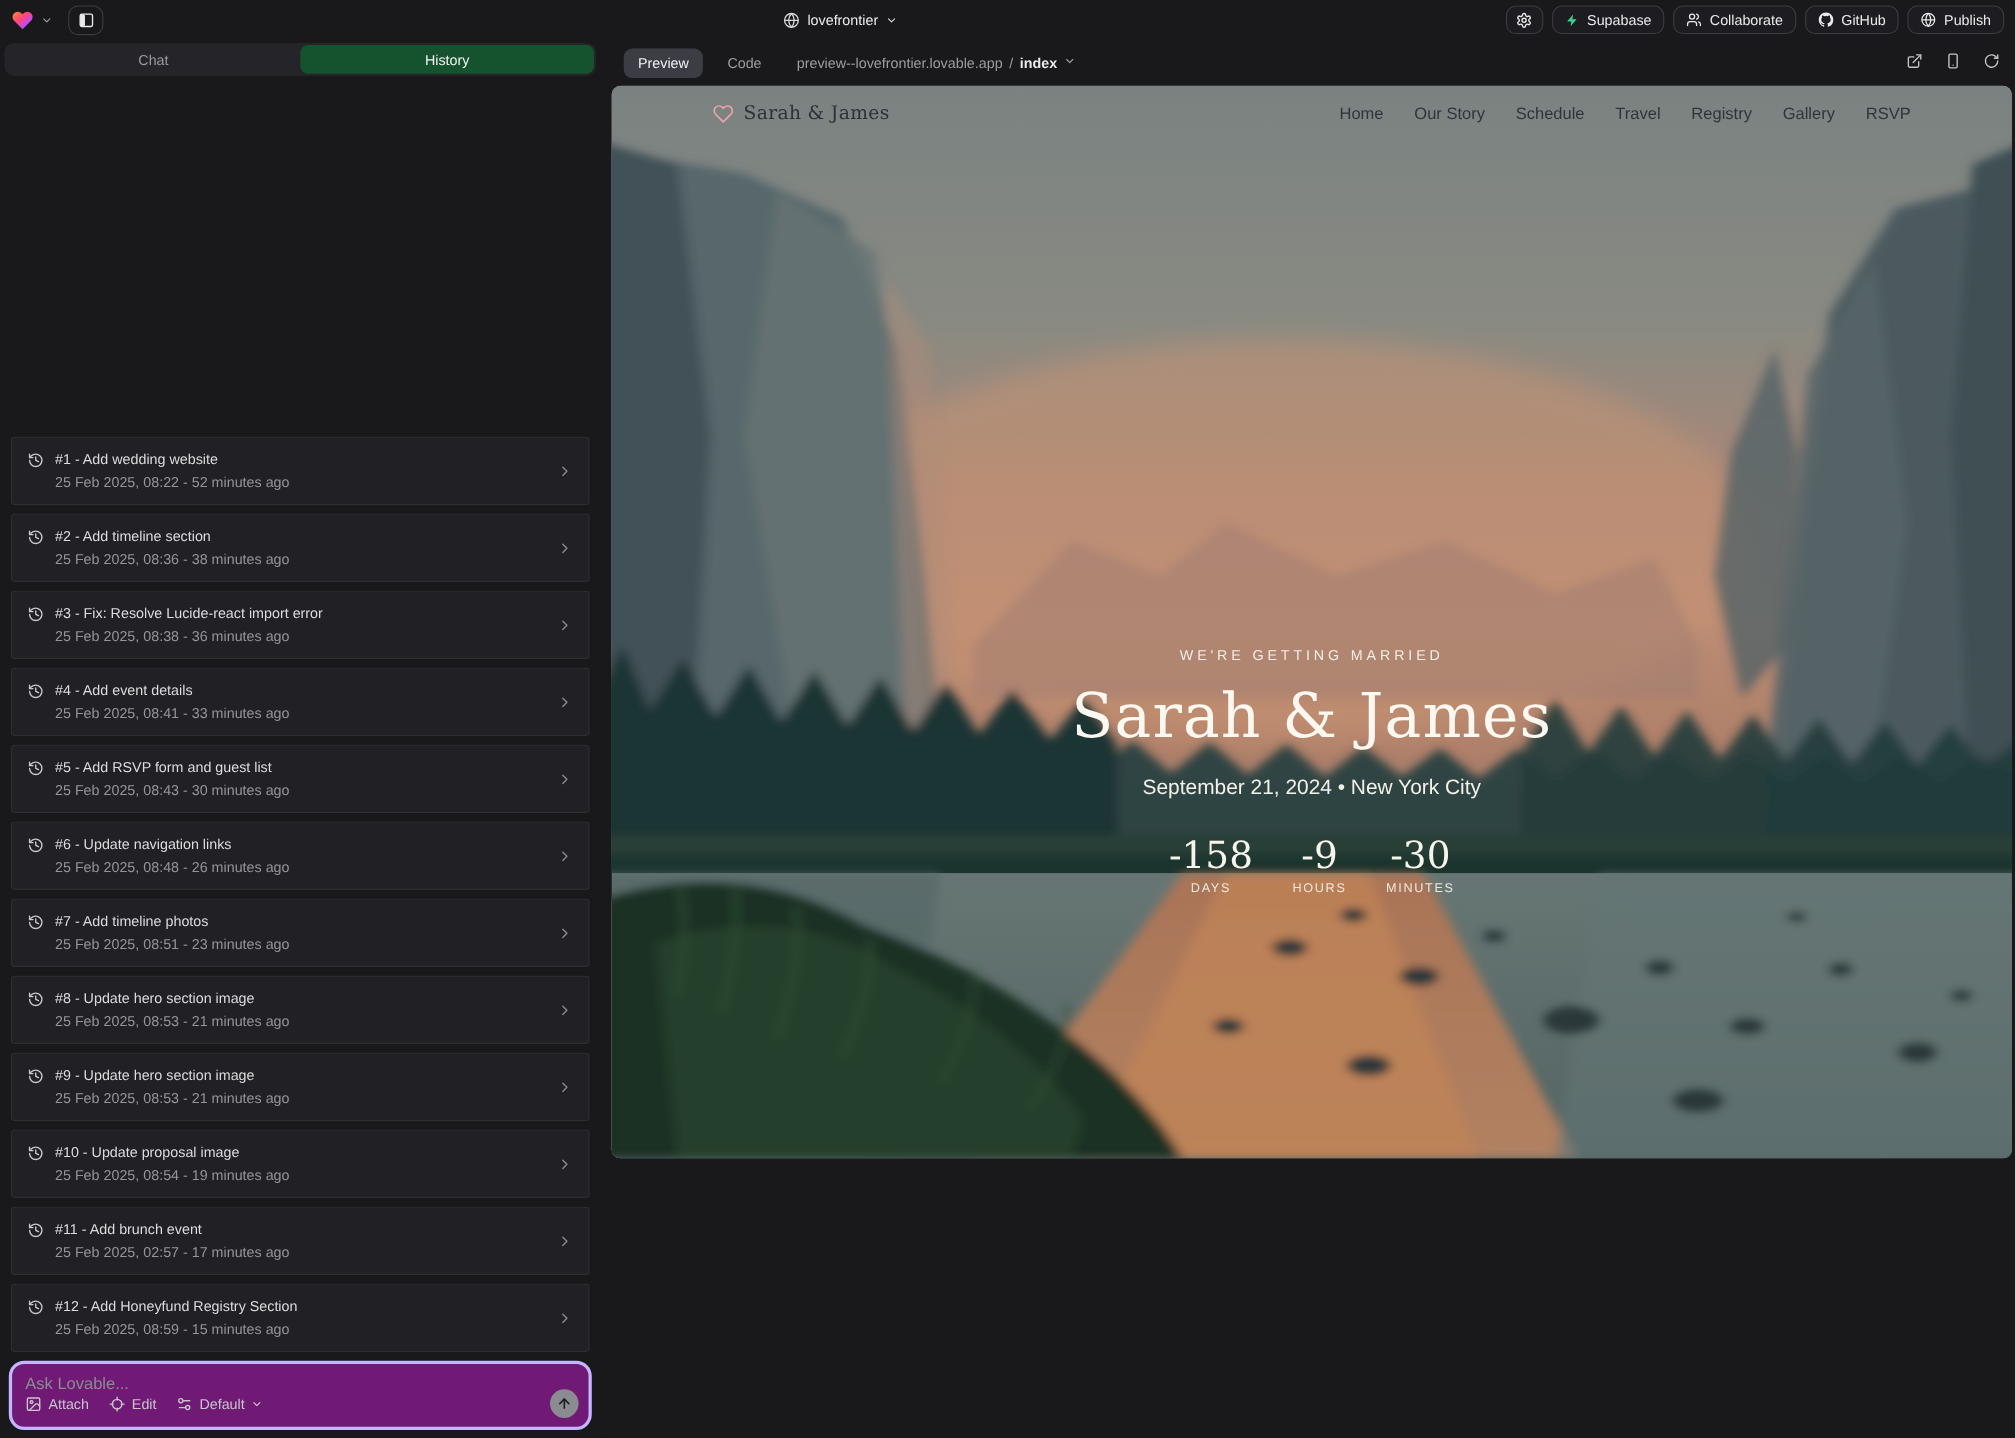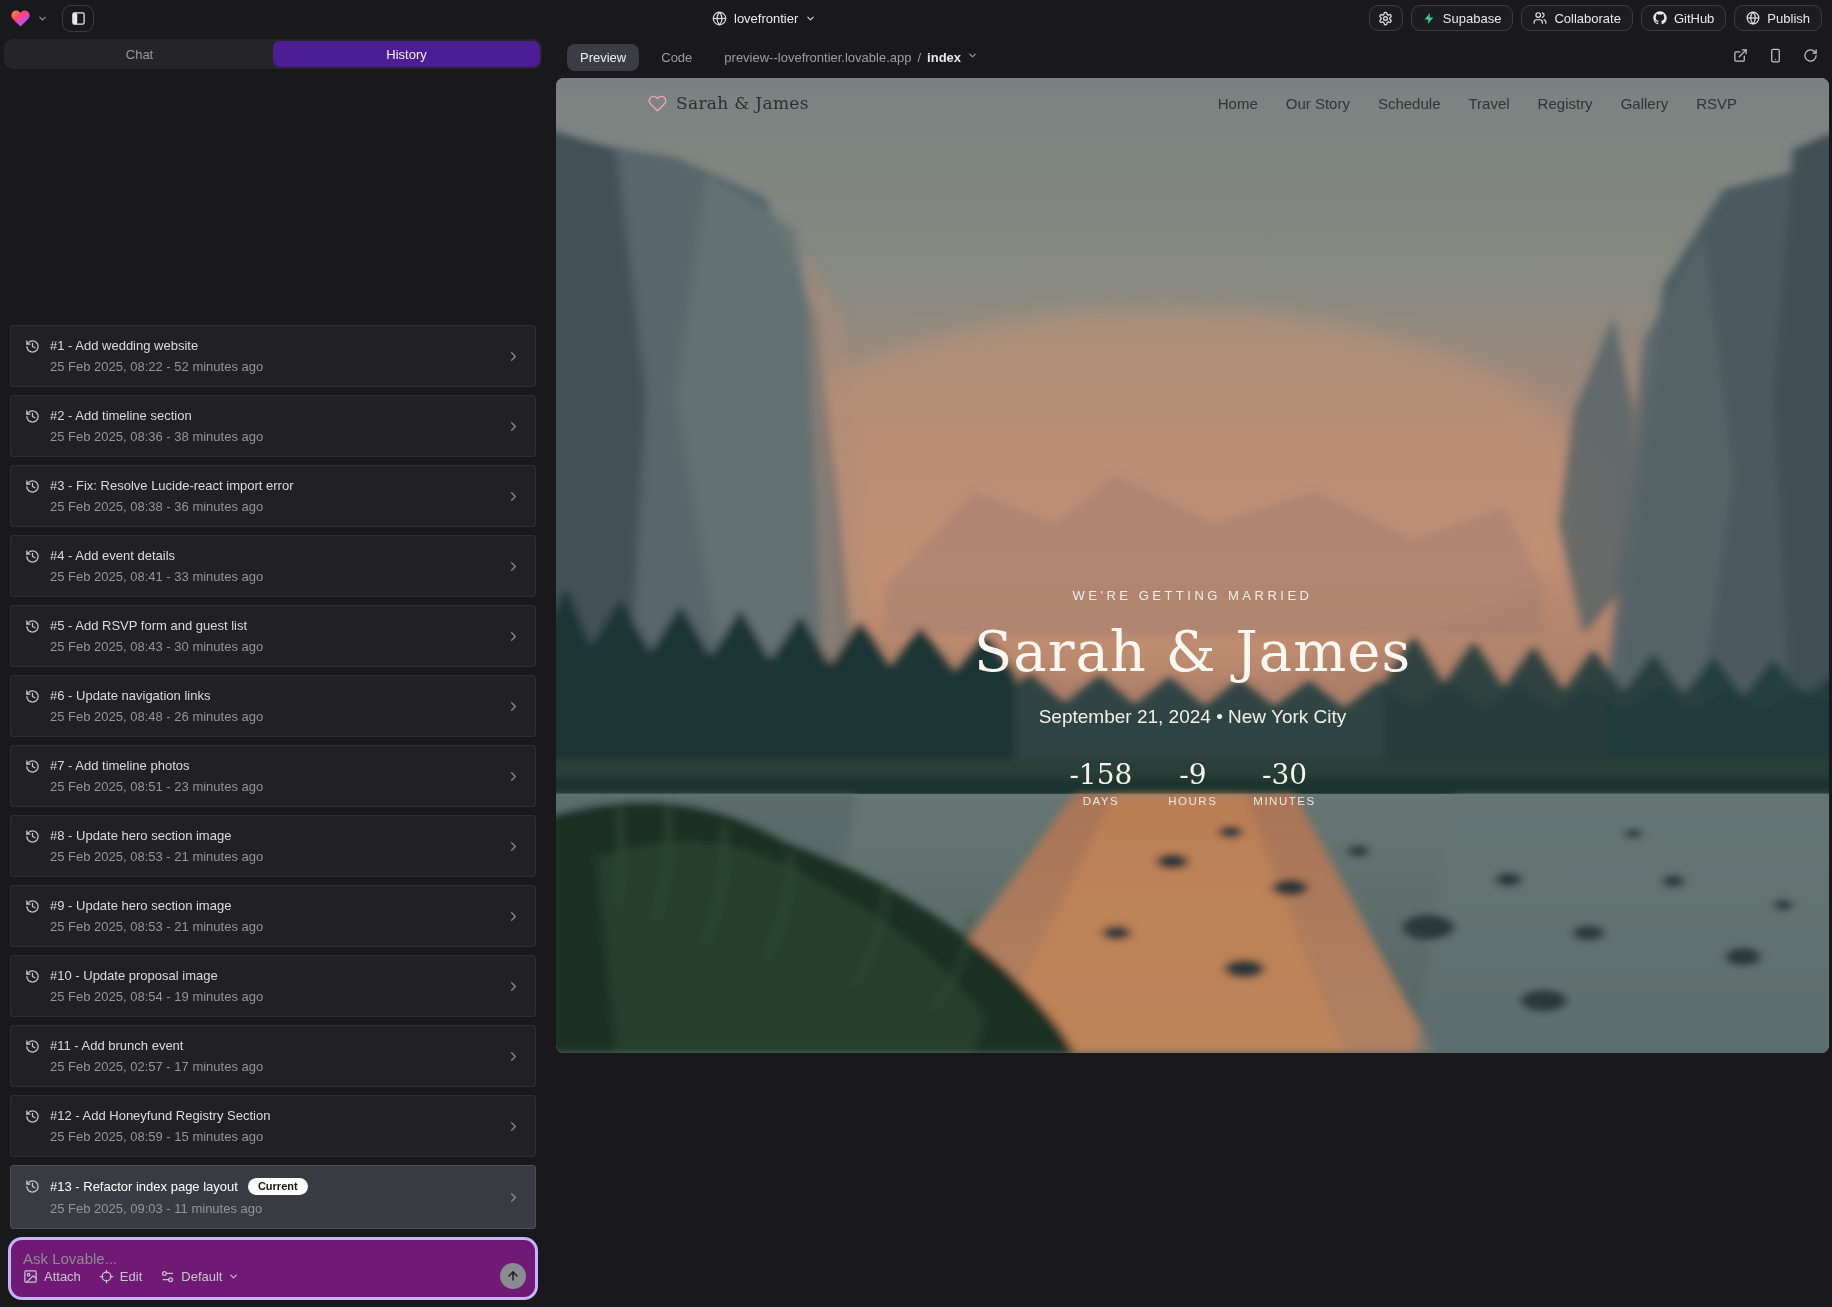"History" .seg-item.active { background: #4c1d95 -> #14532d }
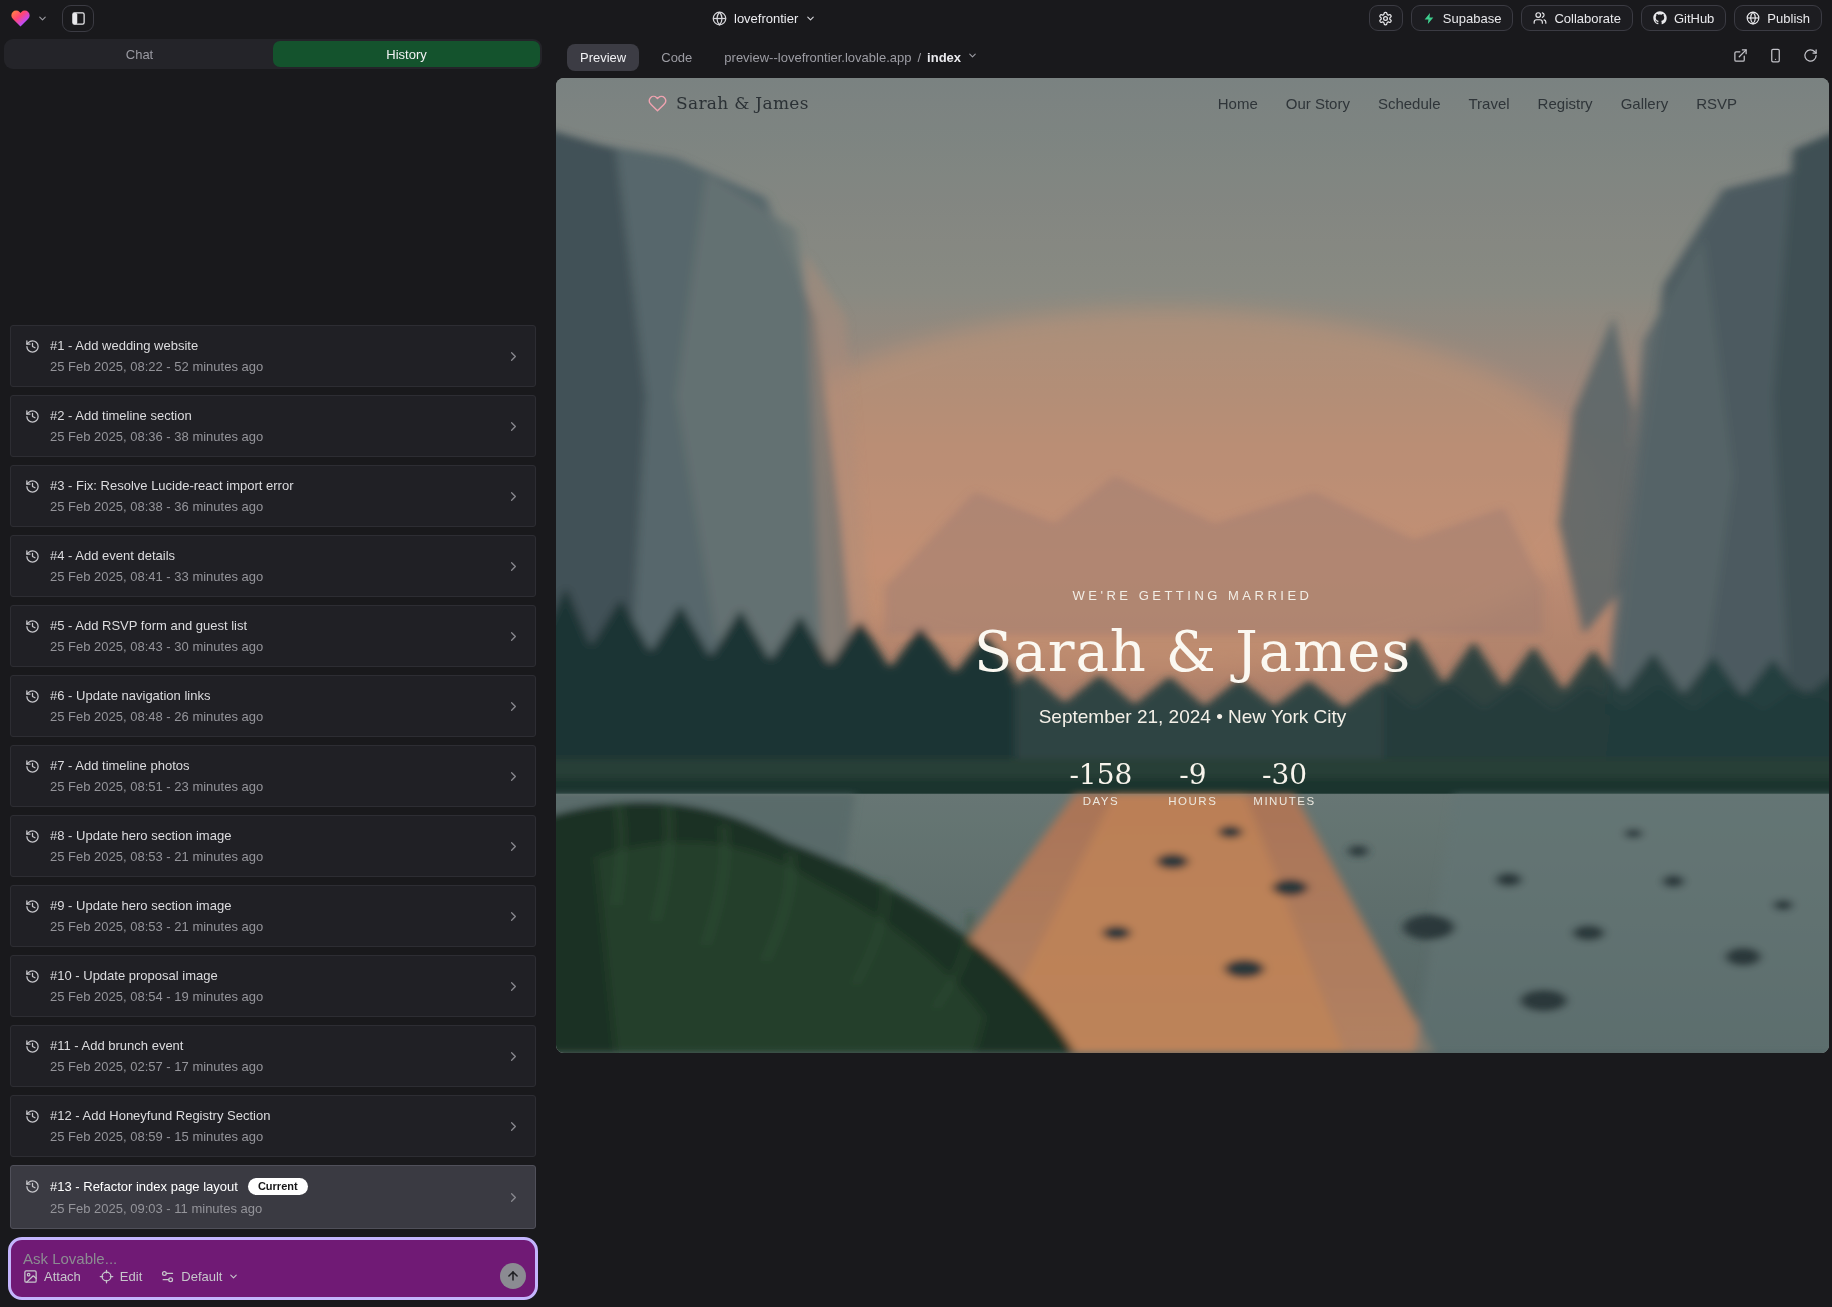"-158" .cd-num { font-size: 28px -> 34px }
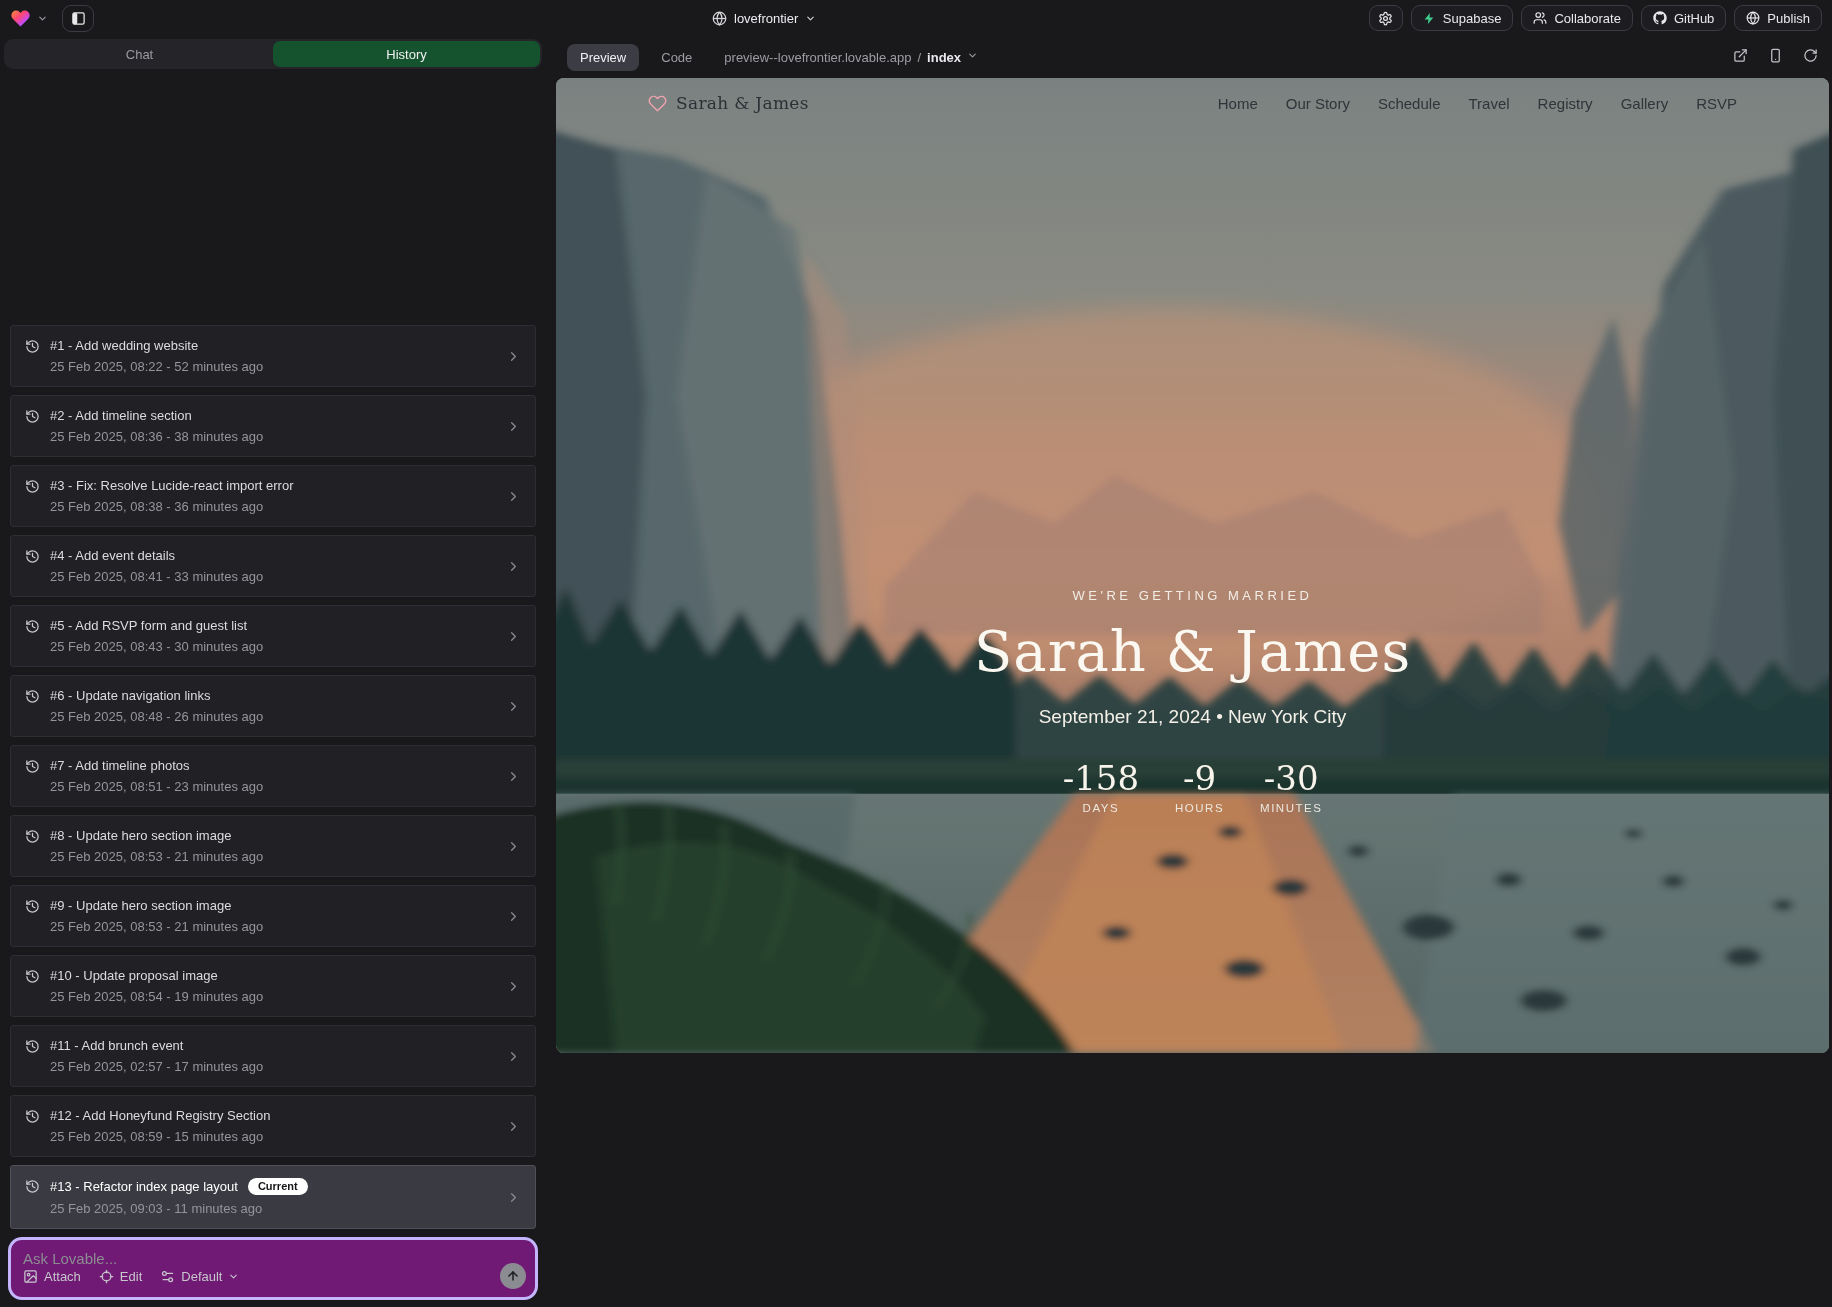"#13 - Refactor index page" div.hcard { html: <div> <svg> <path></path> <path></path> <path></path> </svg> <div> <div> <span>#13 - Refactor index page layout</span> <span>Current</span> </div> <div>25 Feb 2025, 09:03 - 11 minutes ago</div> </div> <svg> <path></path> </svg> </div> -> none }
